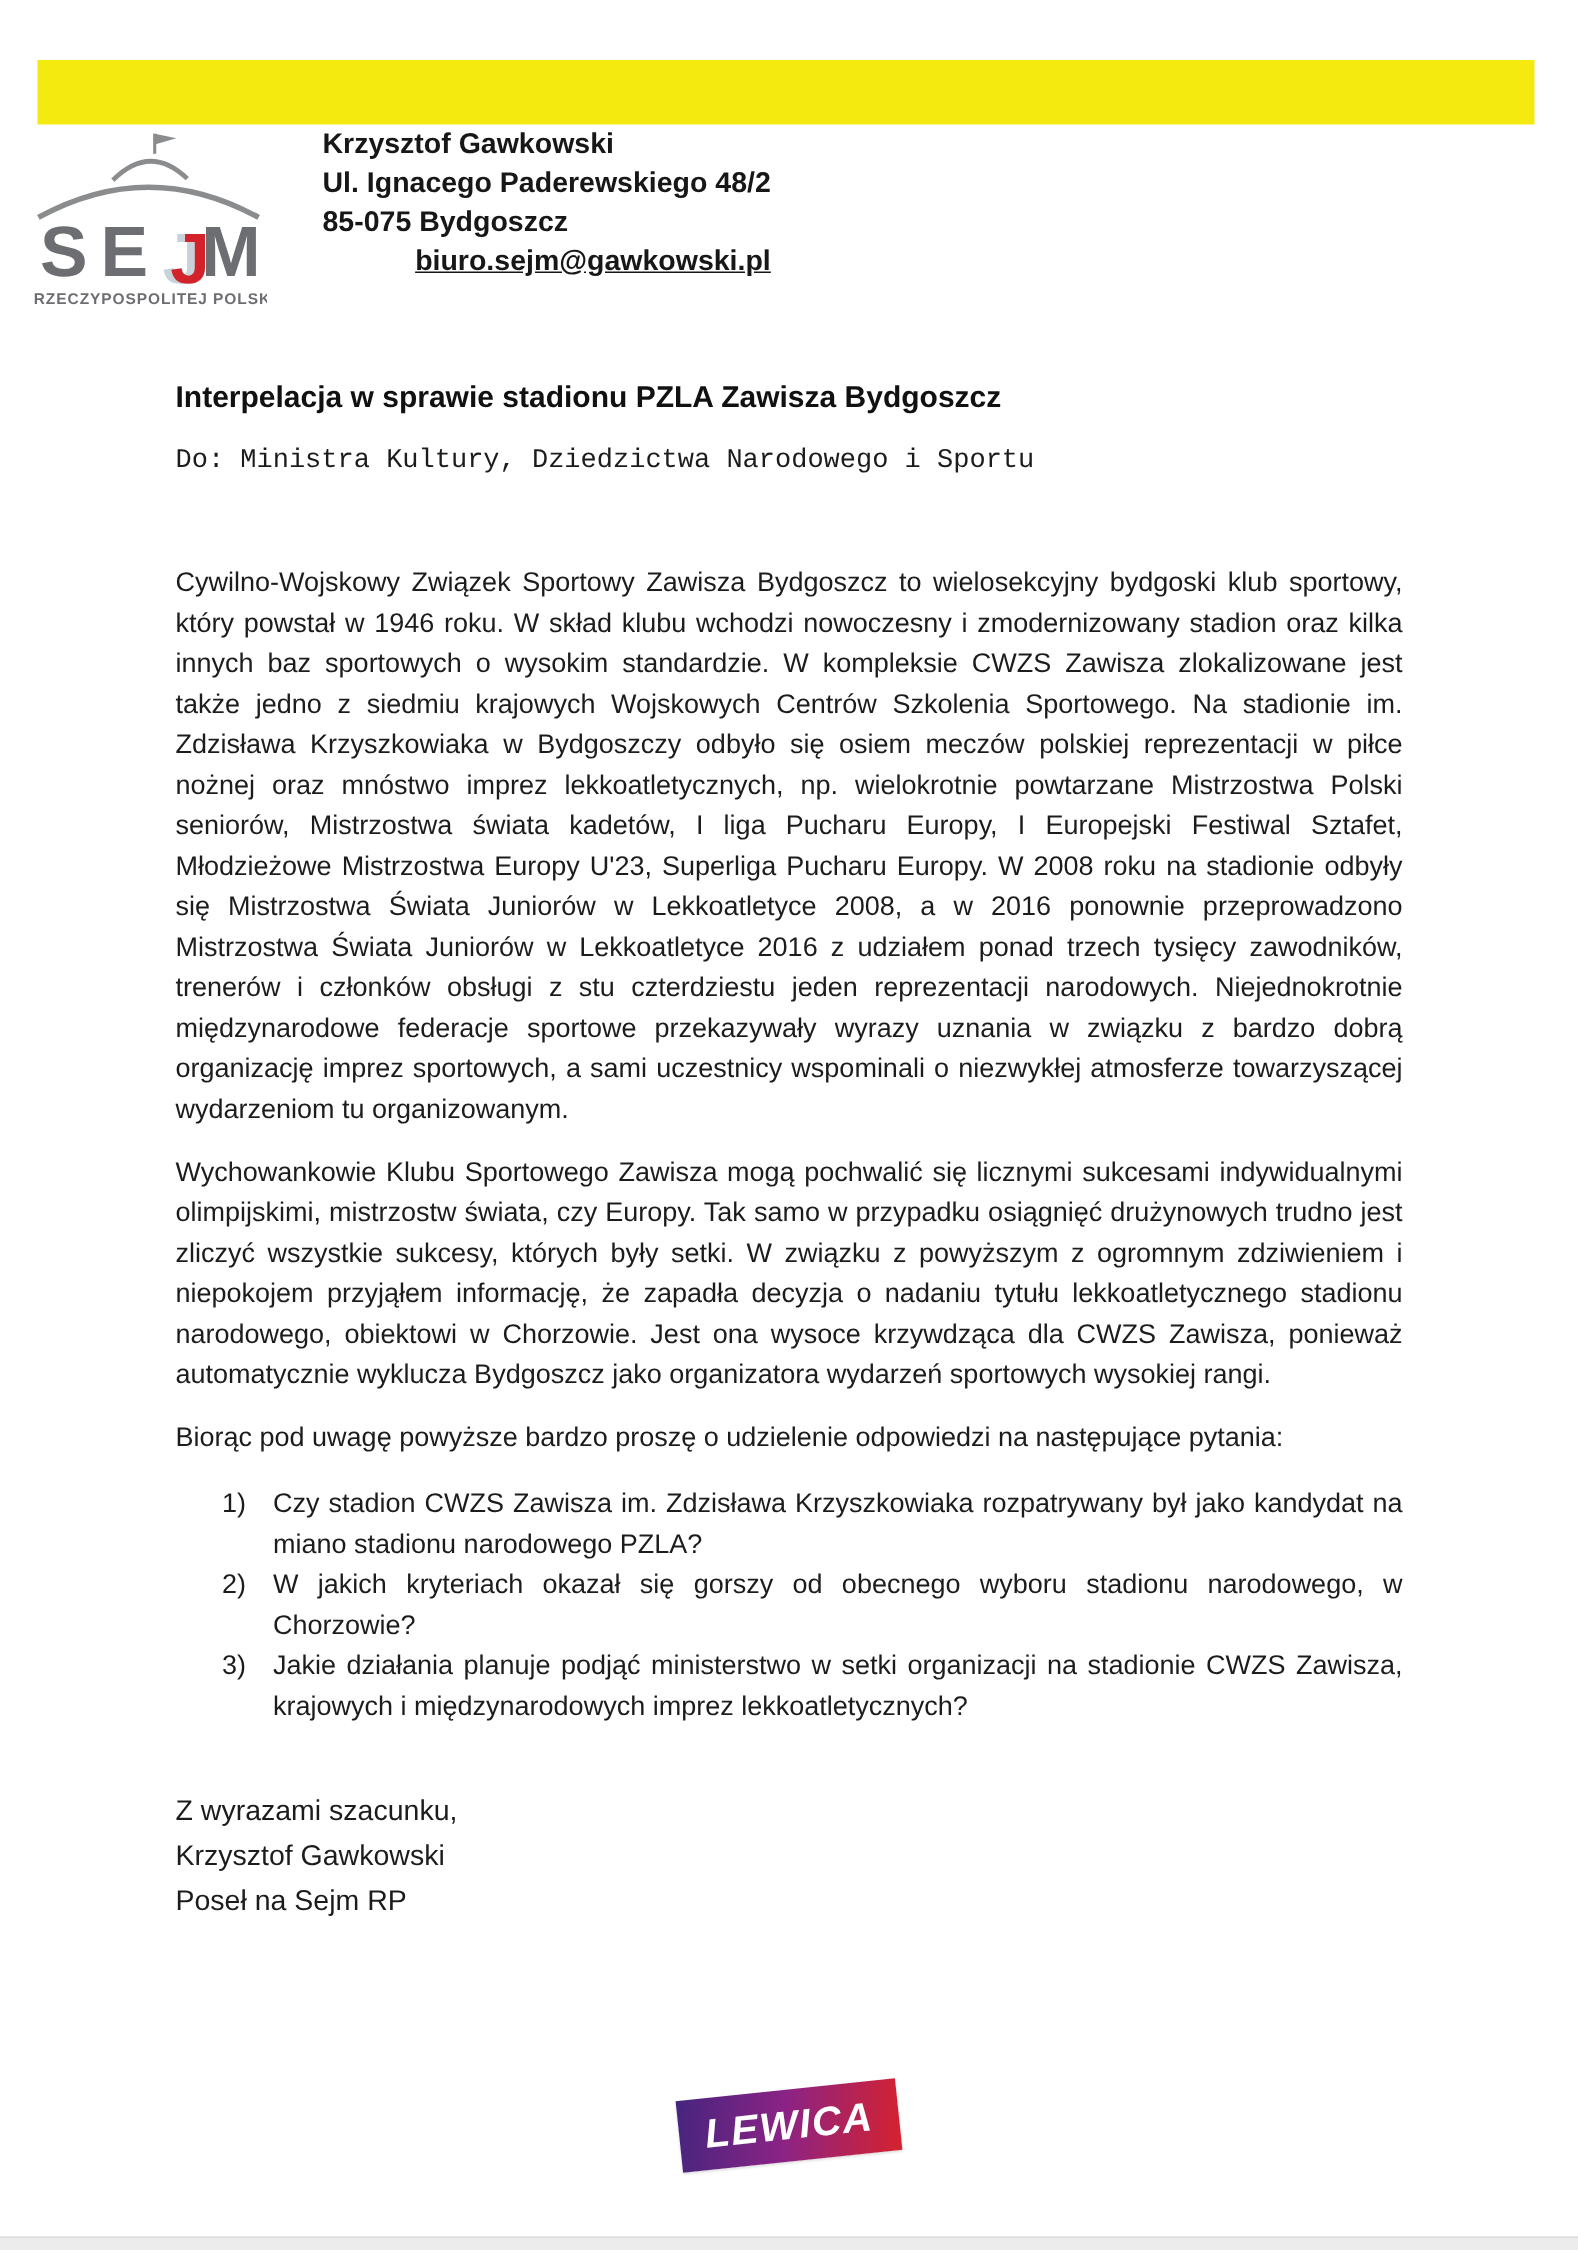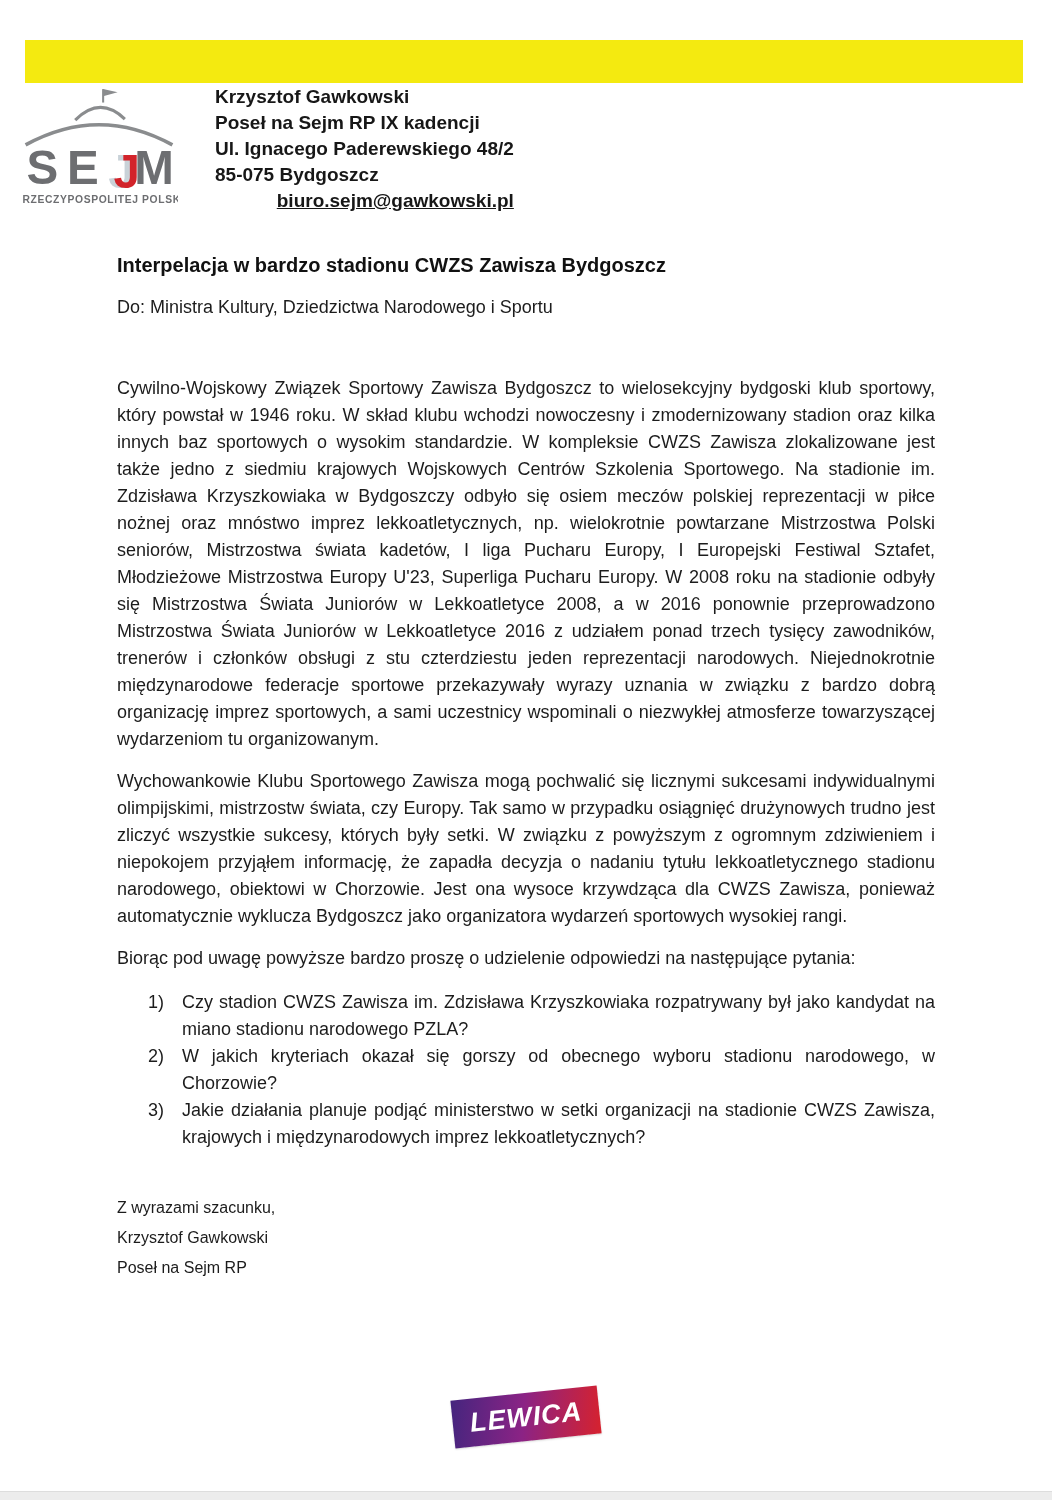"Poseł na Sejm RP IX" div { html: <div>Poseł na Sejm RP IX kadencji</div> -> none }
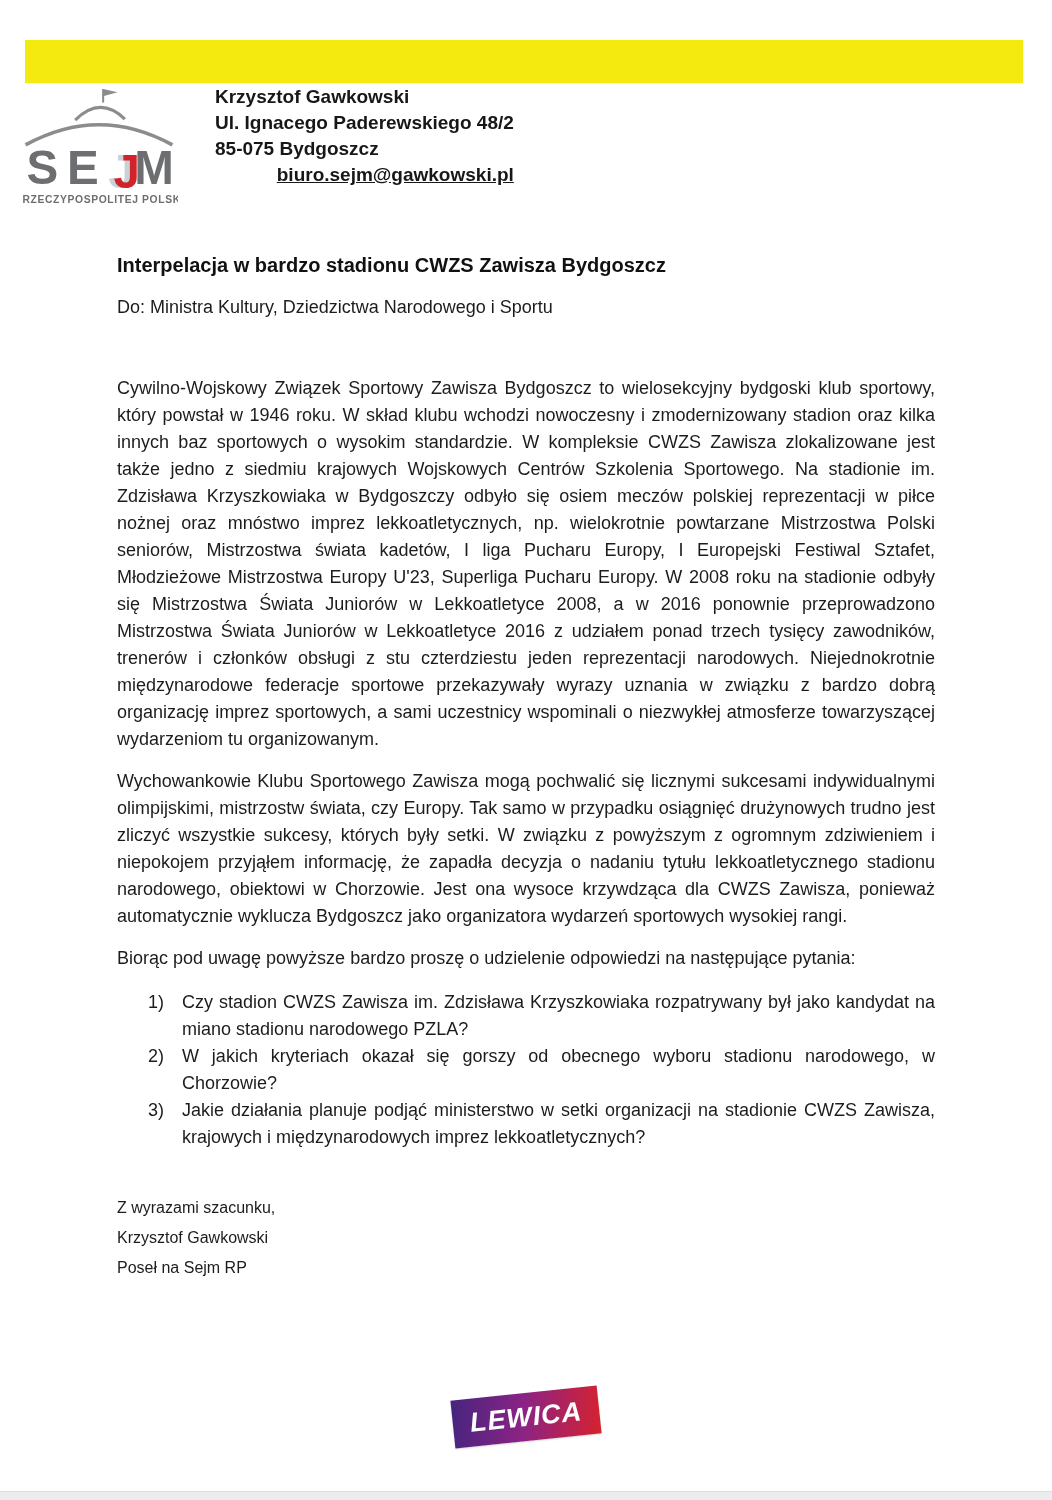"Interpelacja w bardzo stadionu CWZS" div.letter-title { text: bardzo stadionu CWZS -> sprawie stadionu PZLA }
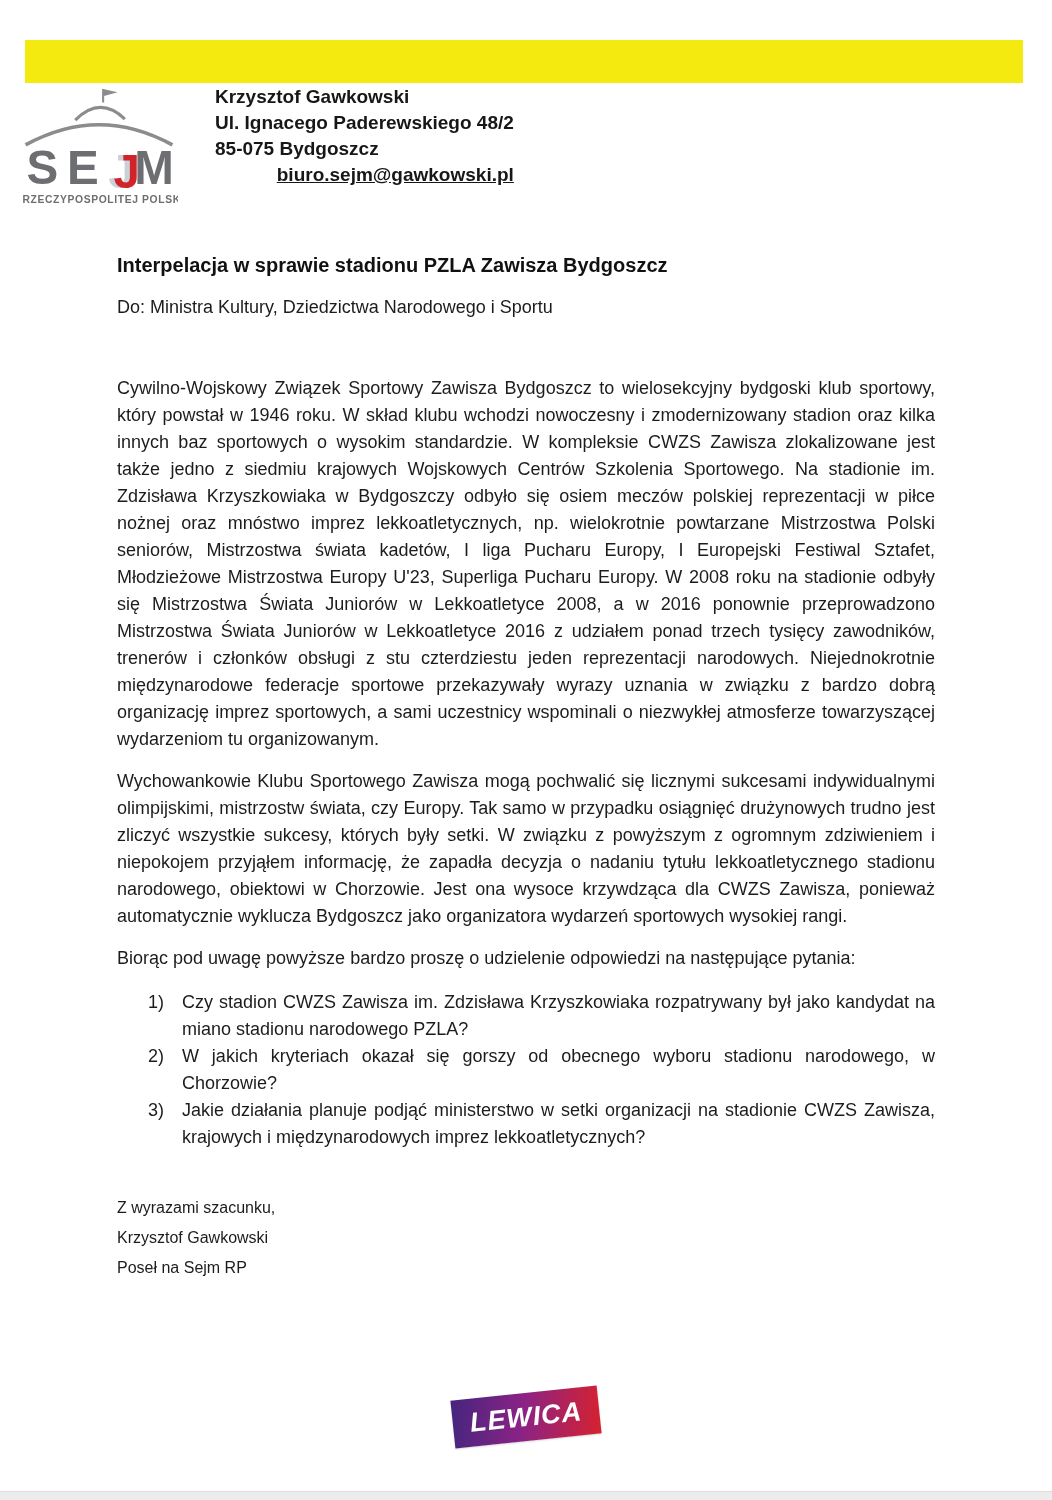"Do: Ministra Kultury, Dziedzictwa" .addressee { font-family: none -> Liberation Mono, monospace }
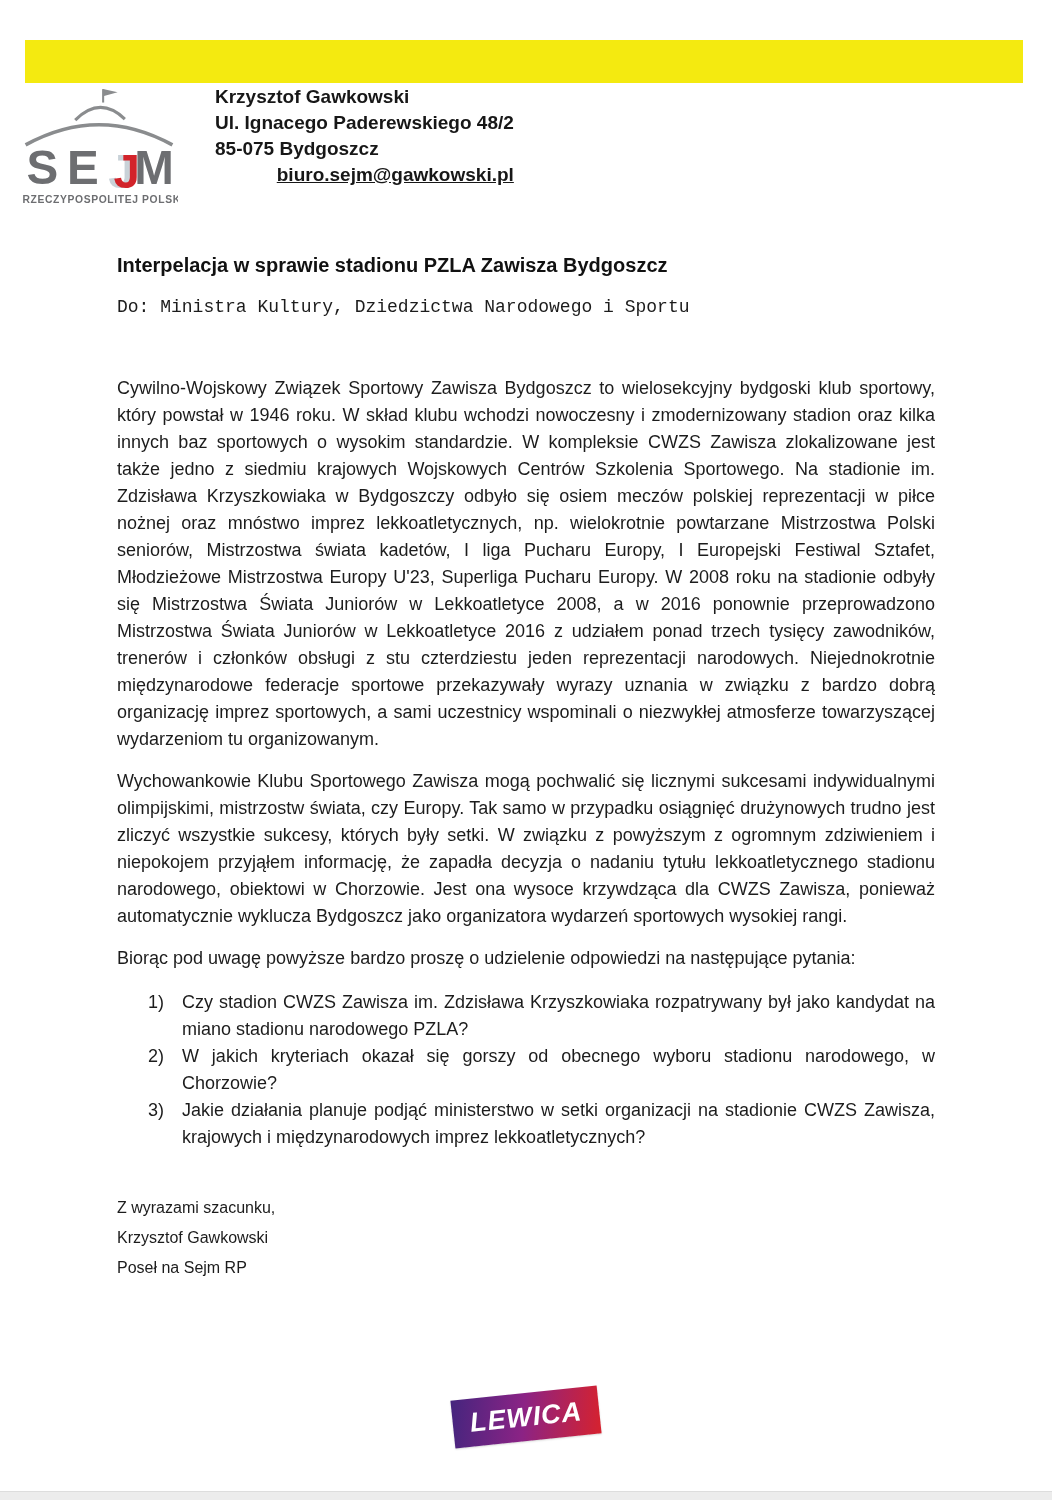"Z wyrazami szacunku," .closing { font-size: 16px -> 19px }
